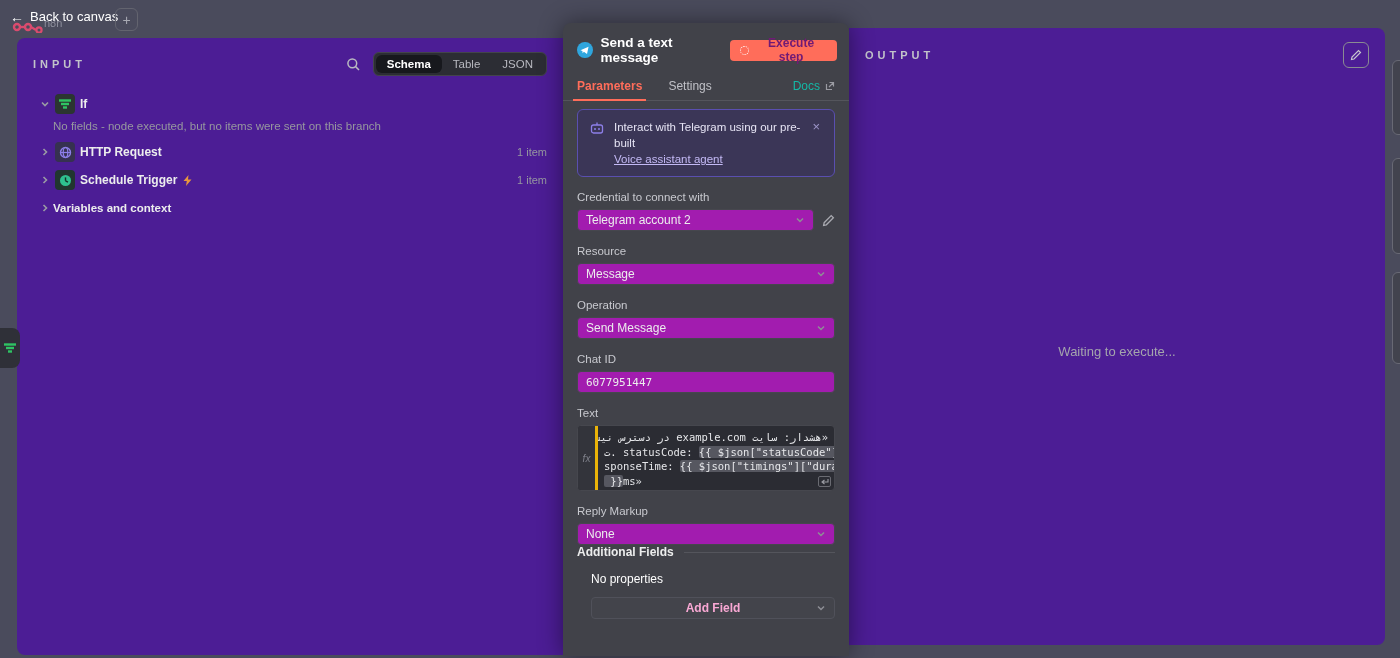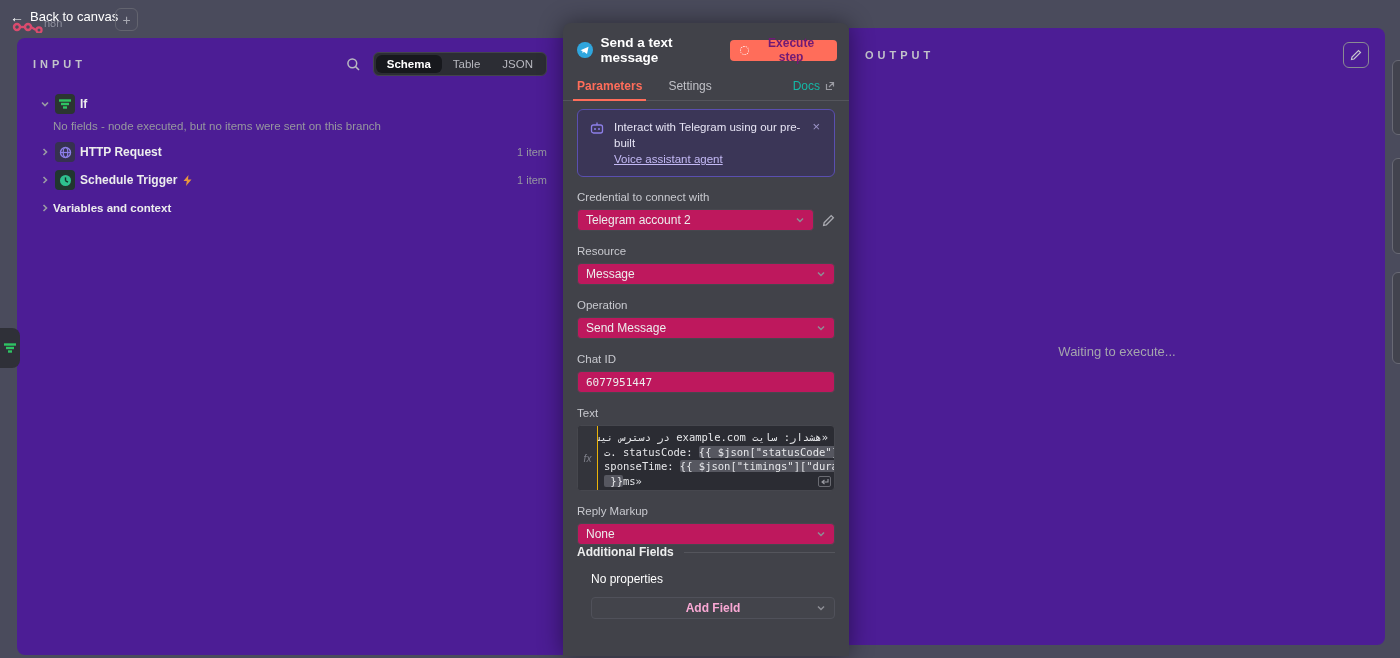"Telegram account 2" .select, .t-input { background: #be185d -> #a21caf }
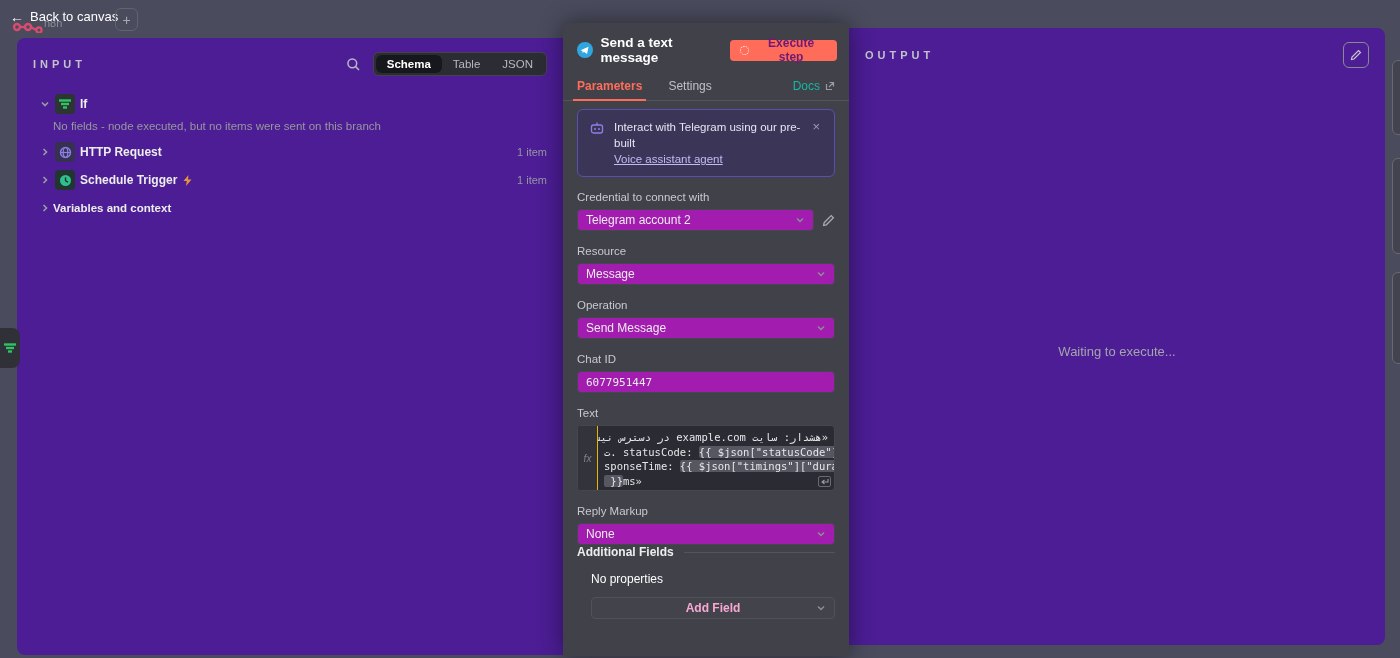"fx" .gutter { border-right: 1px solid #eab308 -> 3px solid #eab308 }
